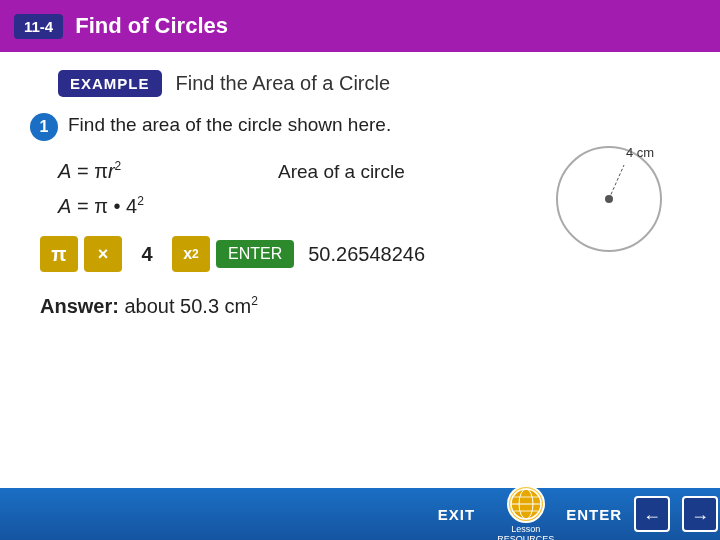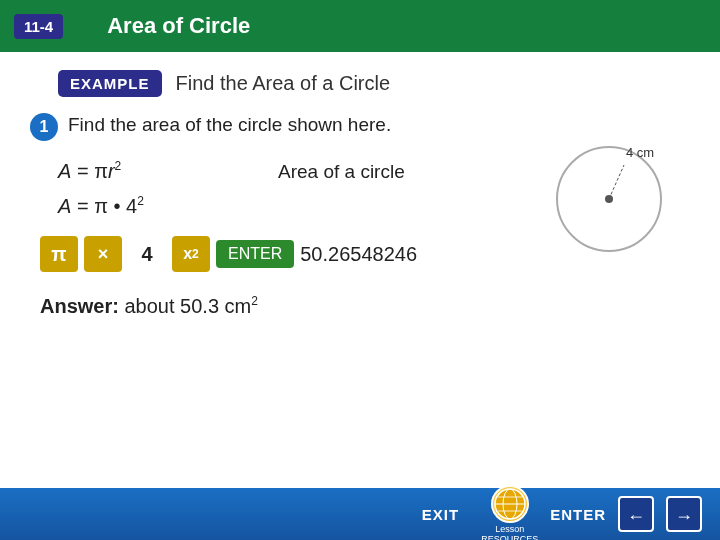"11-4" #top-bar { background: #15803d -> #a21caf; gap: 32px -> none }
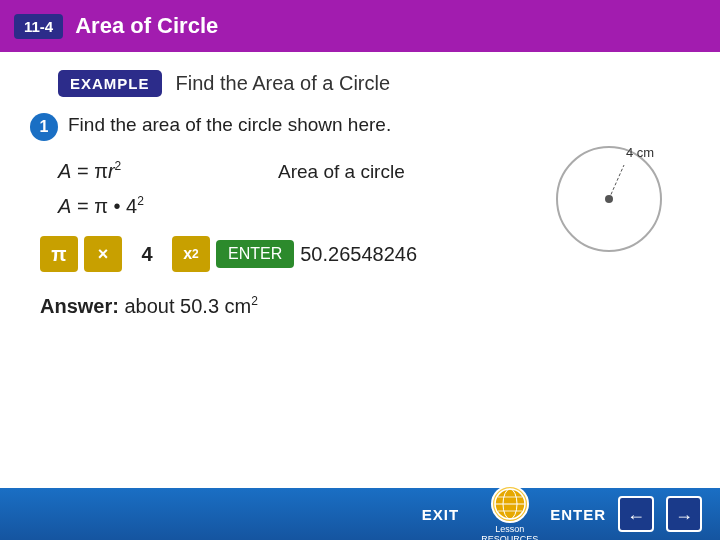"Area of Circle" span { text: Area of Circle -> Find of Circles }
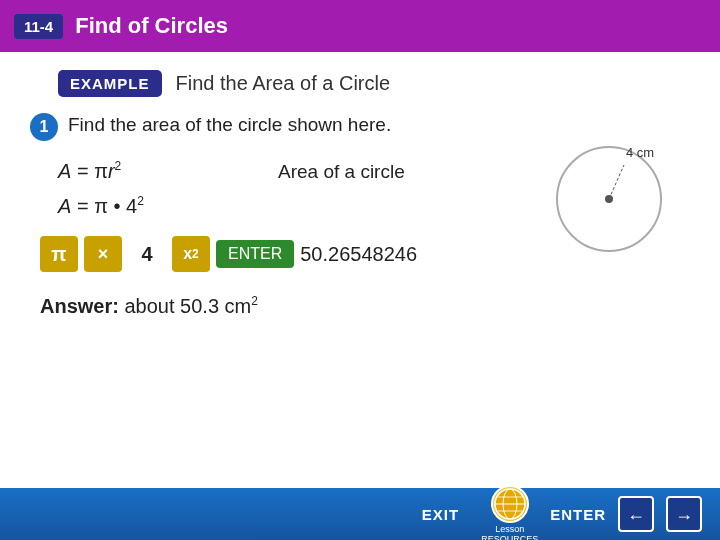"50.26548246" #calc-result { margin-left: 0 -> 8px }
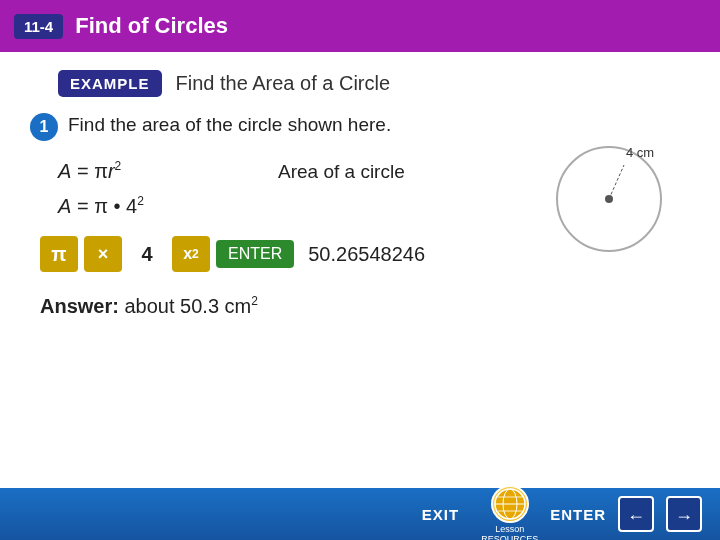"EXIT" #bottom-bar { padding: 0 18px -> 0 2px }
